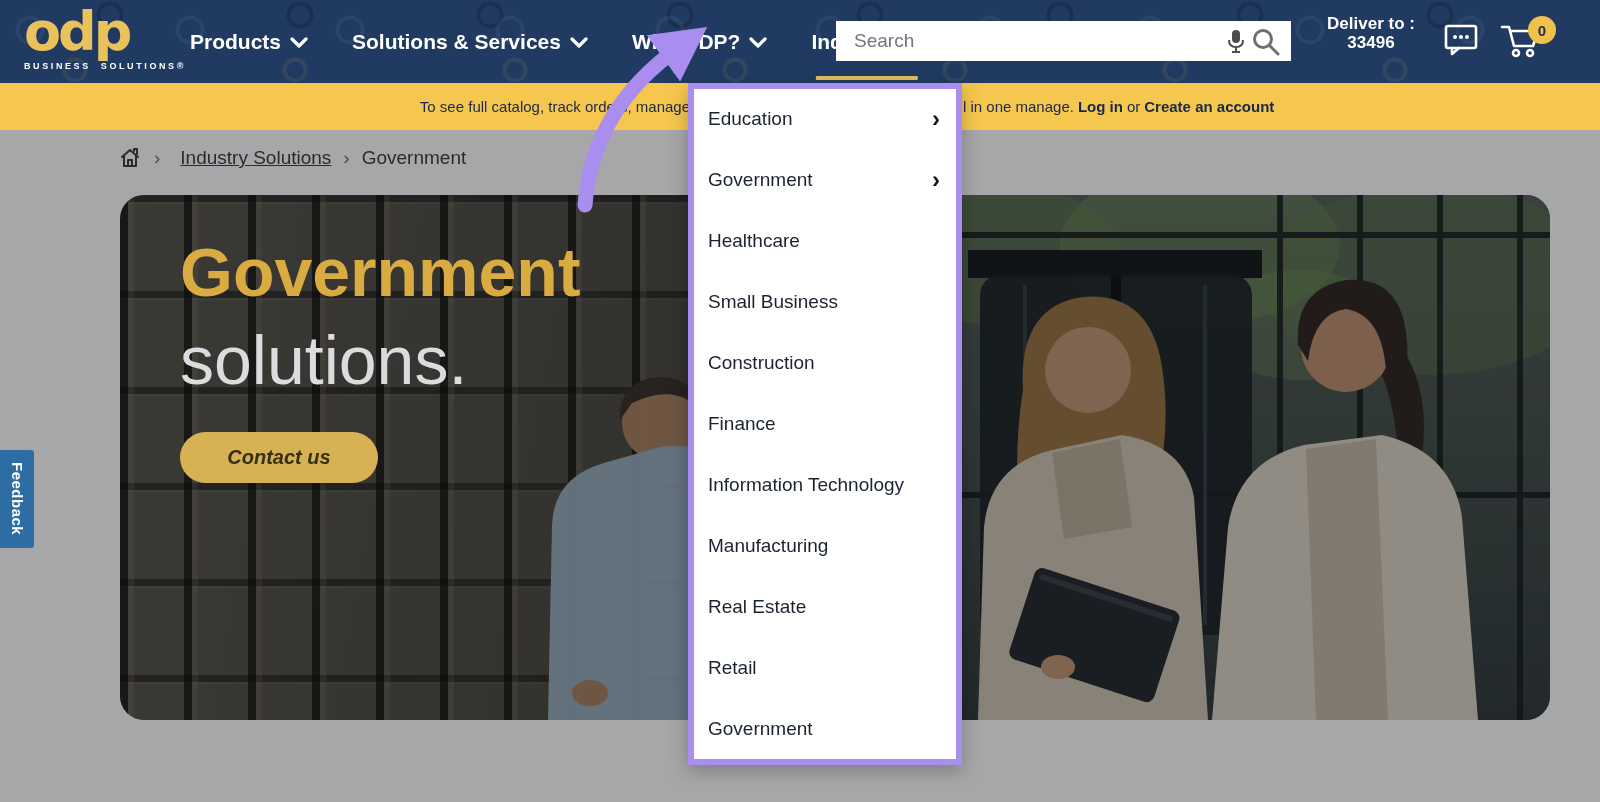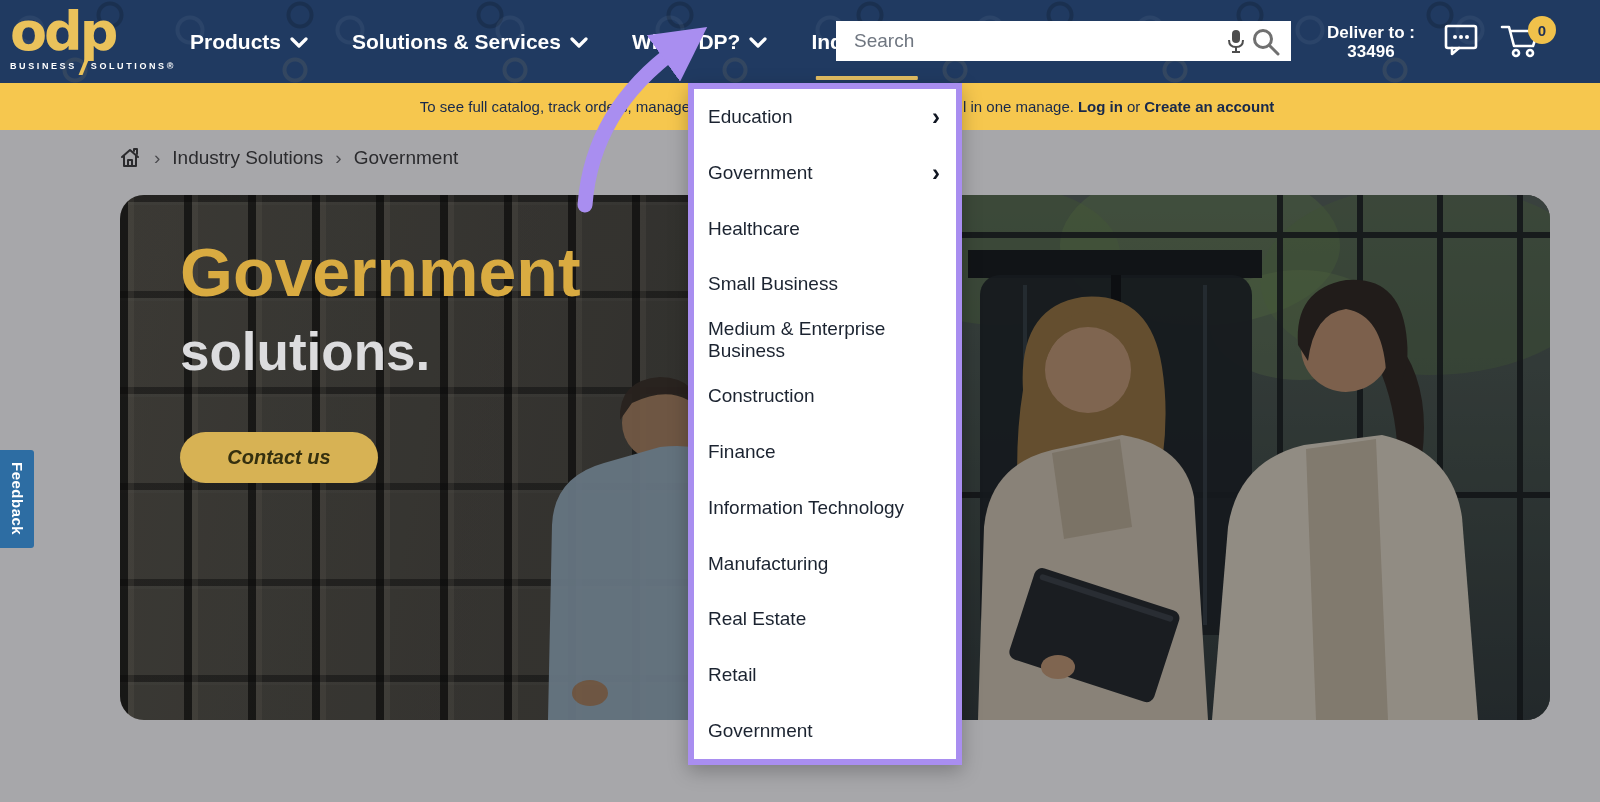"odp" .logo { padding-left: 10px -> 24px }
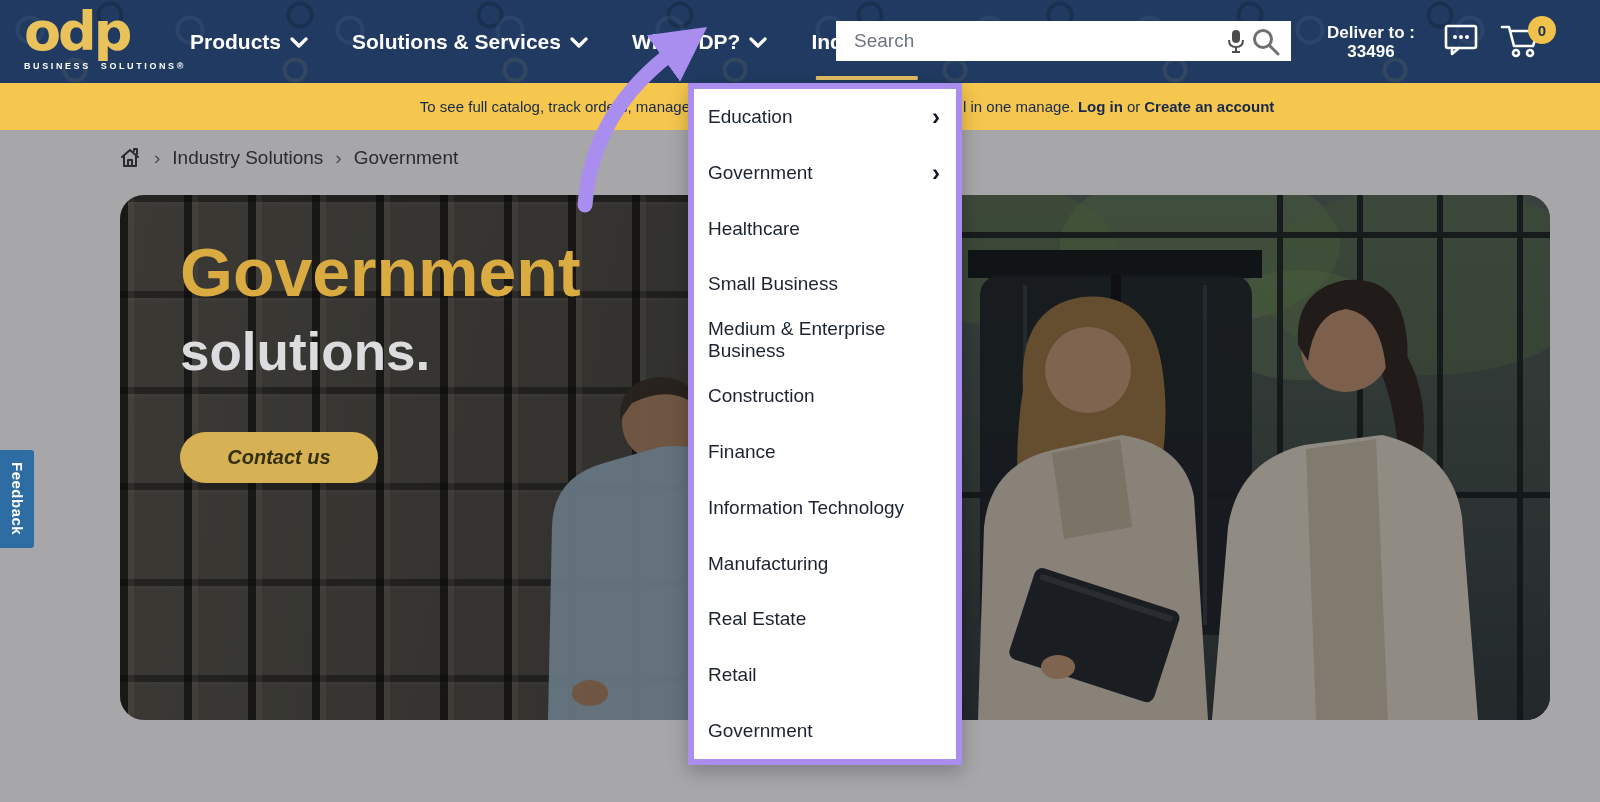"Deliver to :" .deliver { top: 23px -> 14px }
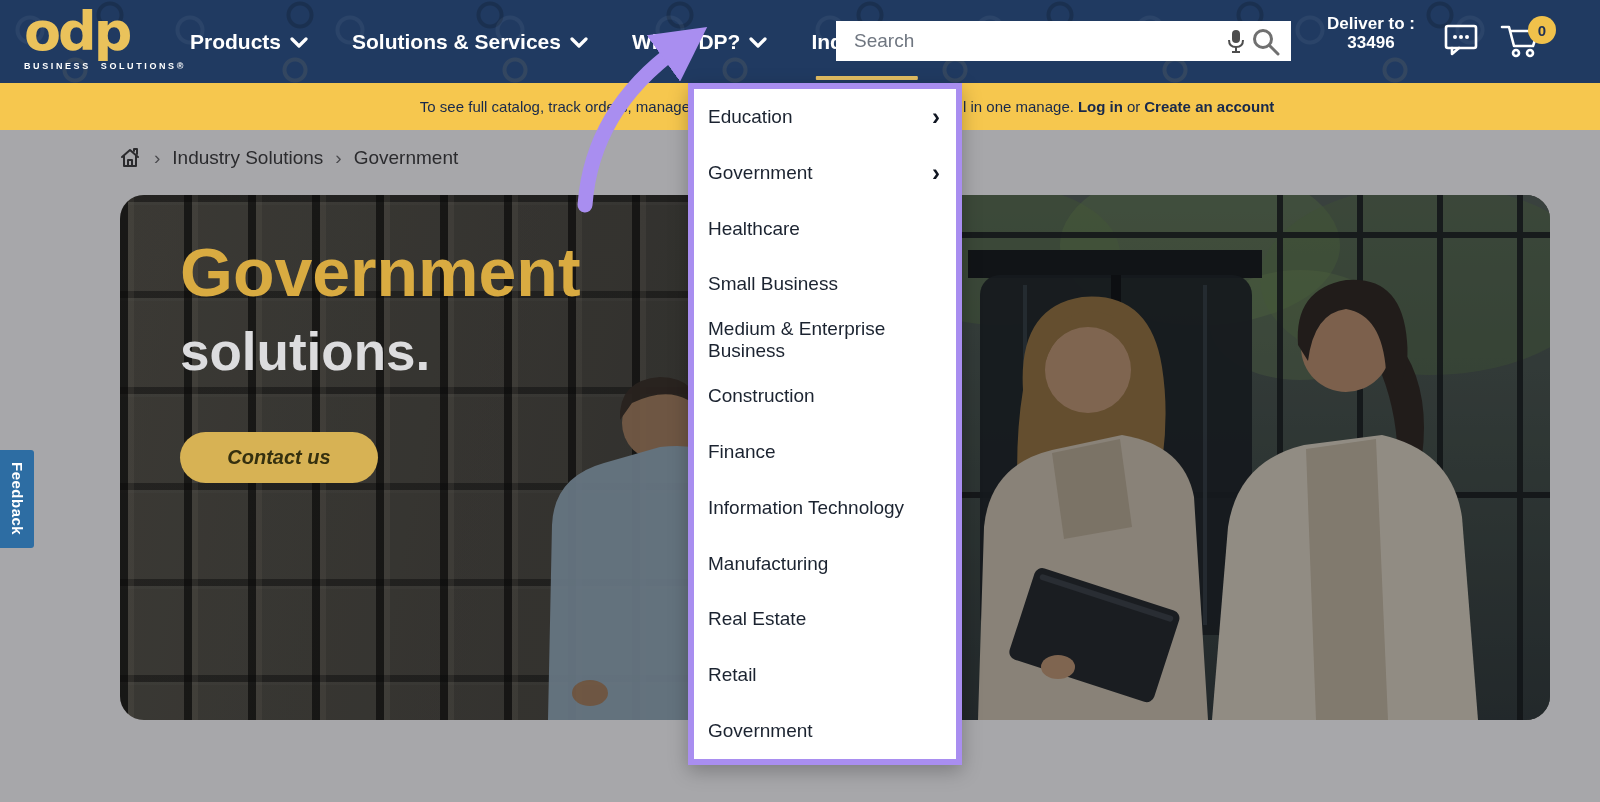"Industry Solutions" .crumb-link { margin-left: none -> 8px; text-decoration: none -> underline }
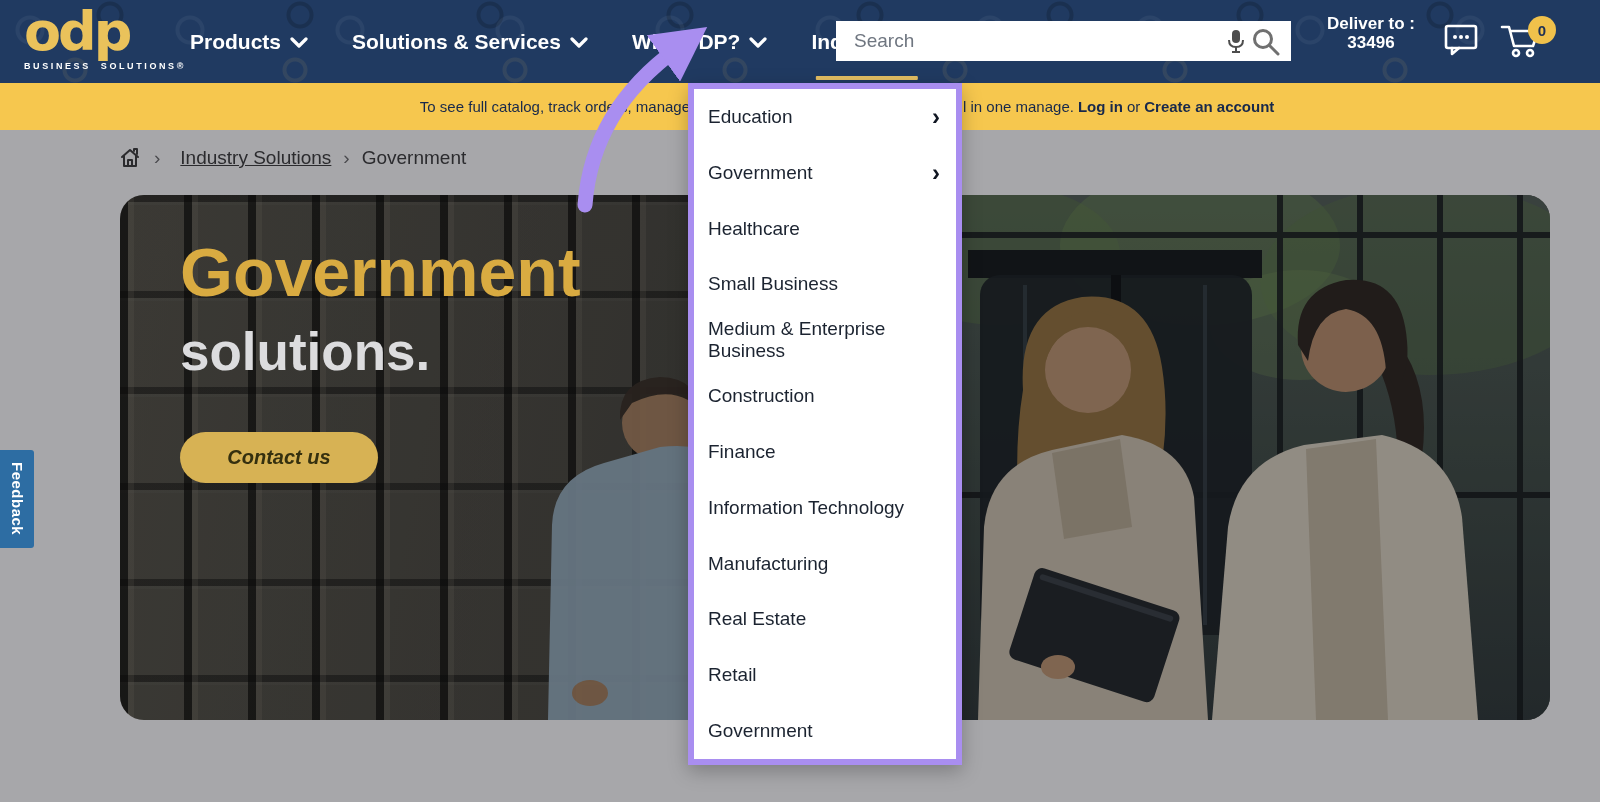"solutions." .hero-title2 { font-size: 53px -> 68px; font-weight: 700 -> 400 }
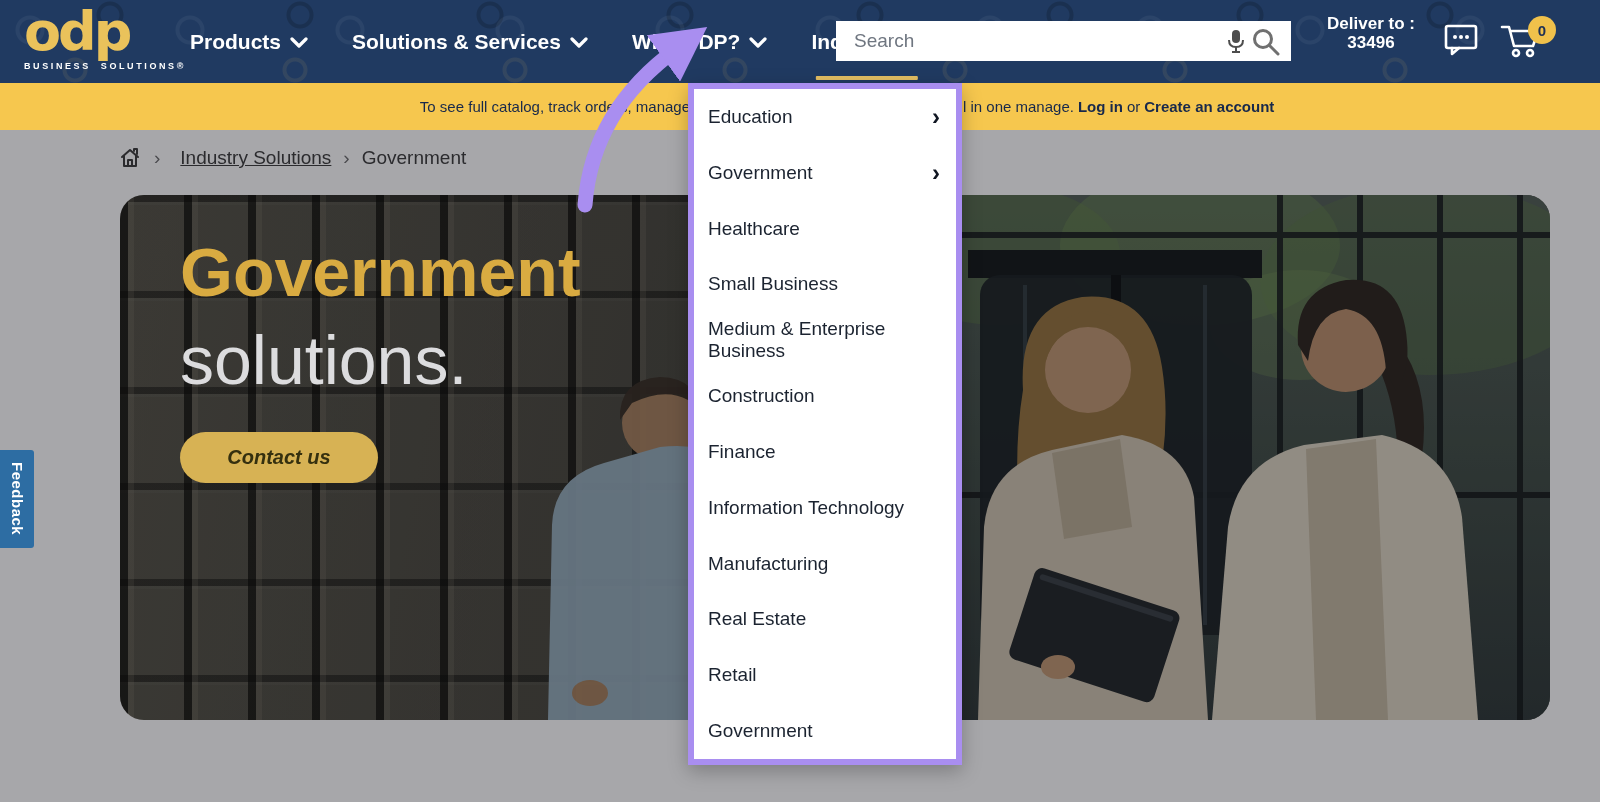"Medium & Enterprise Business" div.menu-item { html: <div> <span>Medium &amp; Enterprise Business</span> </div> -> none }
